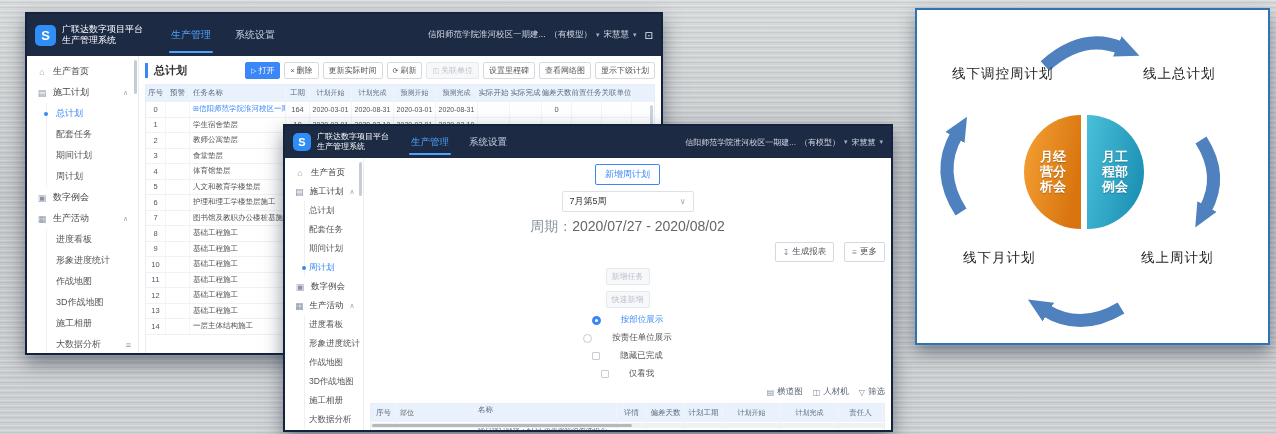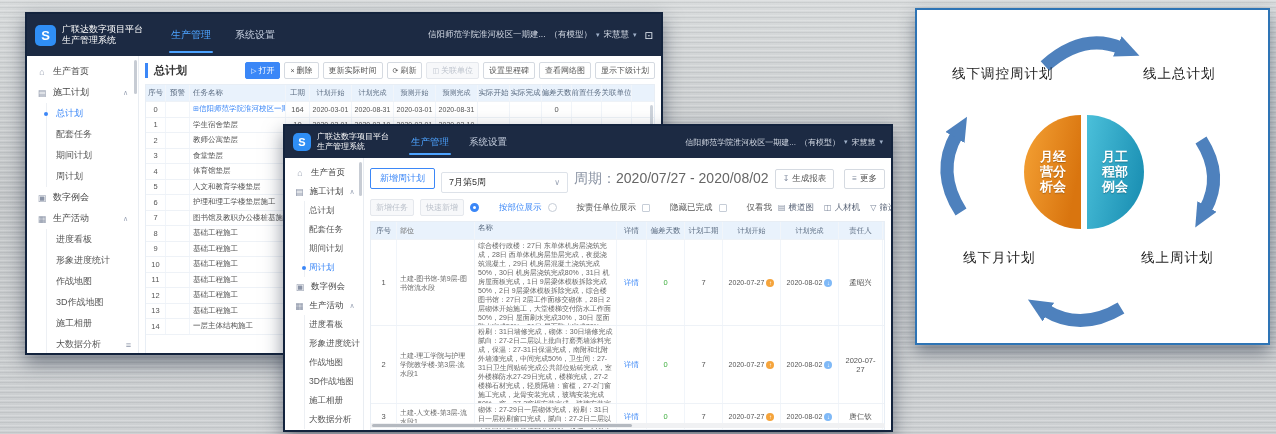"新增周计划" .bar { flex-direction: none -> column }
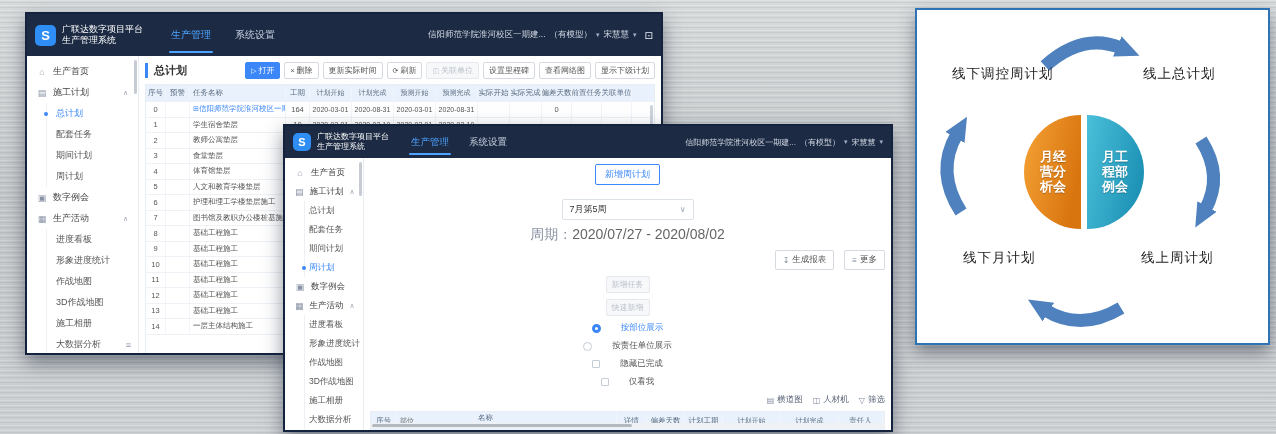"7月第5周" .select { margin-top: 8px -> none }
